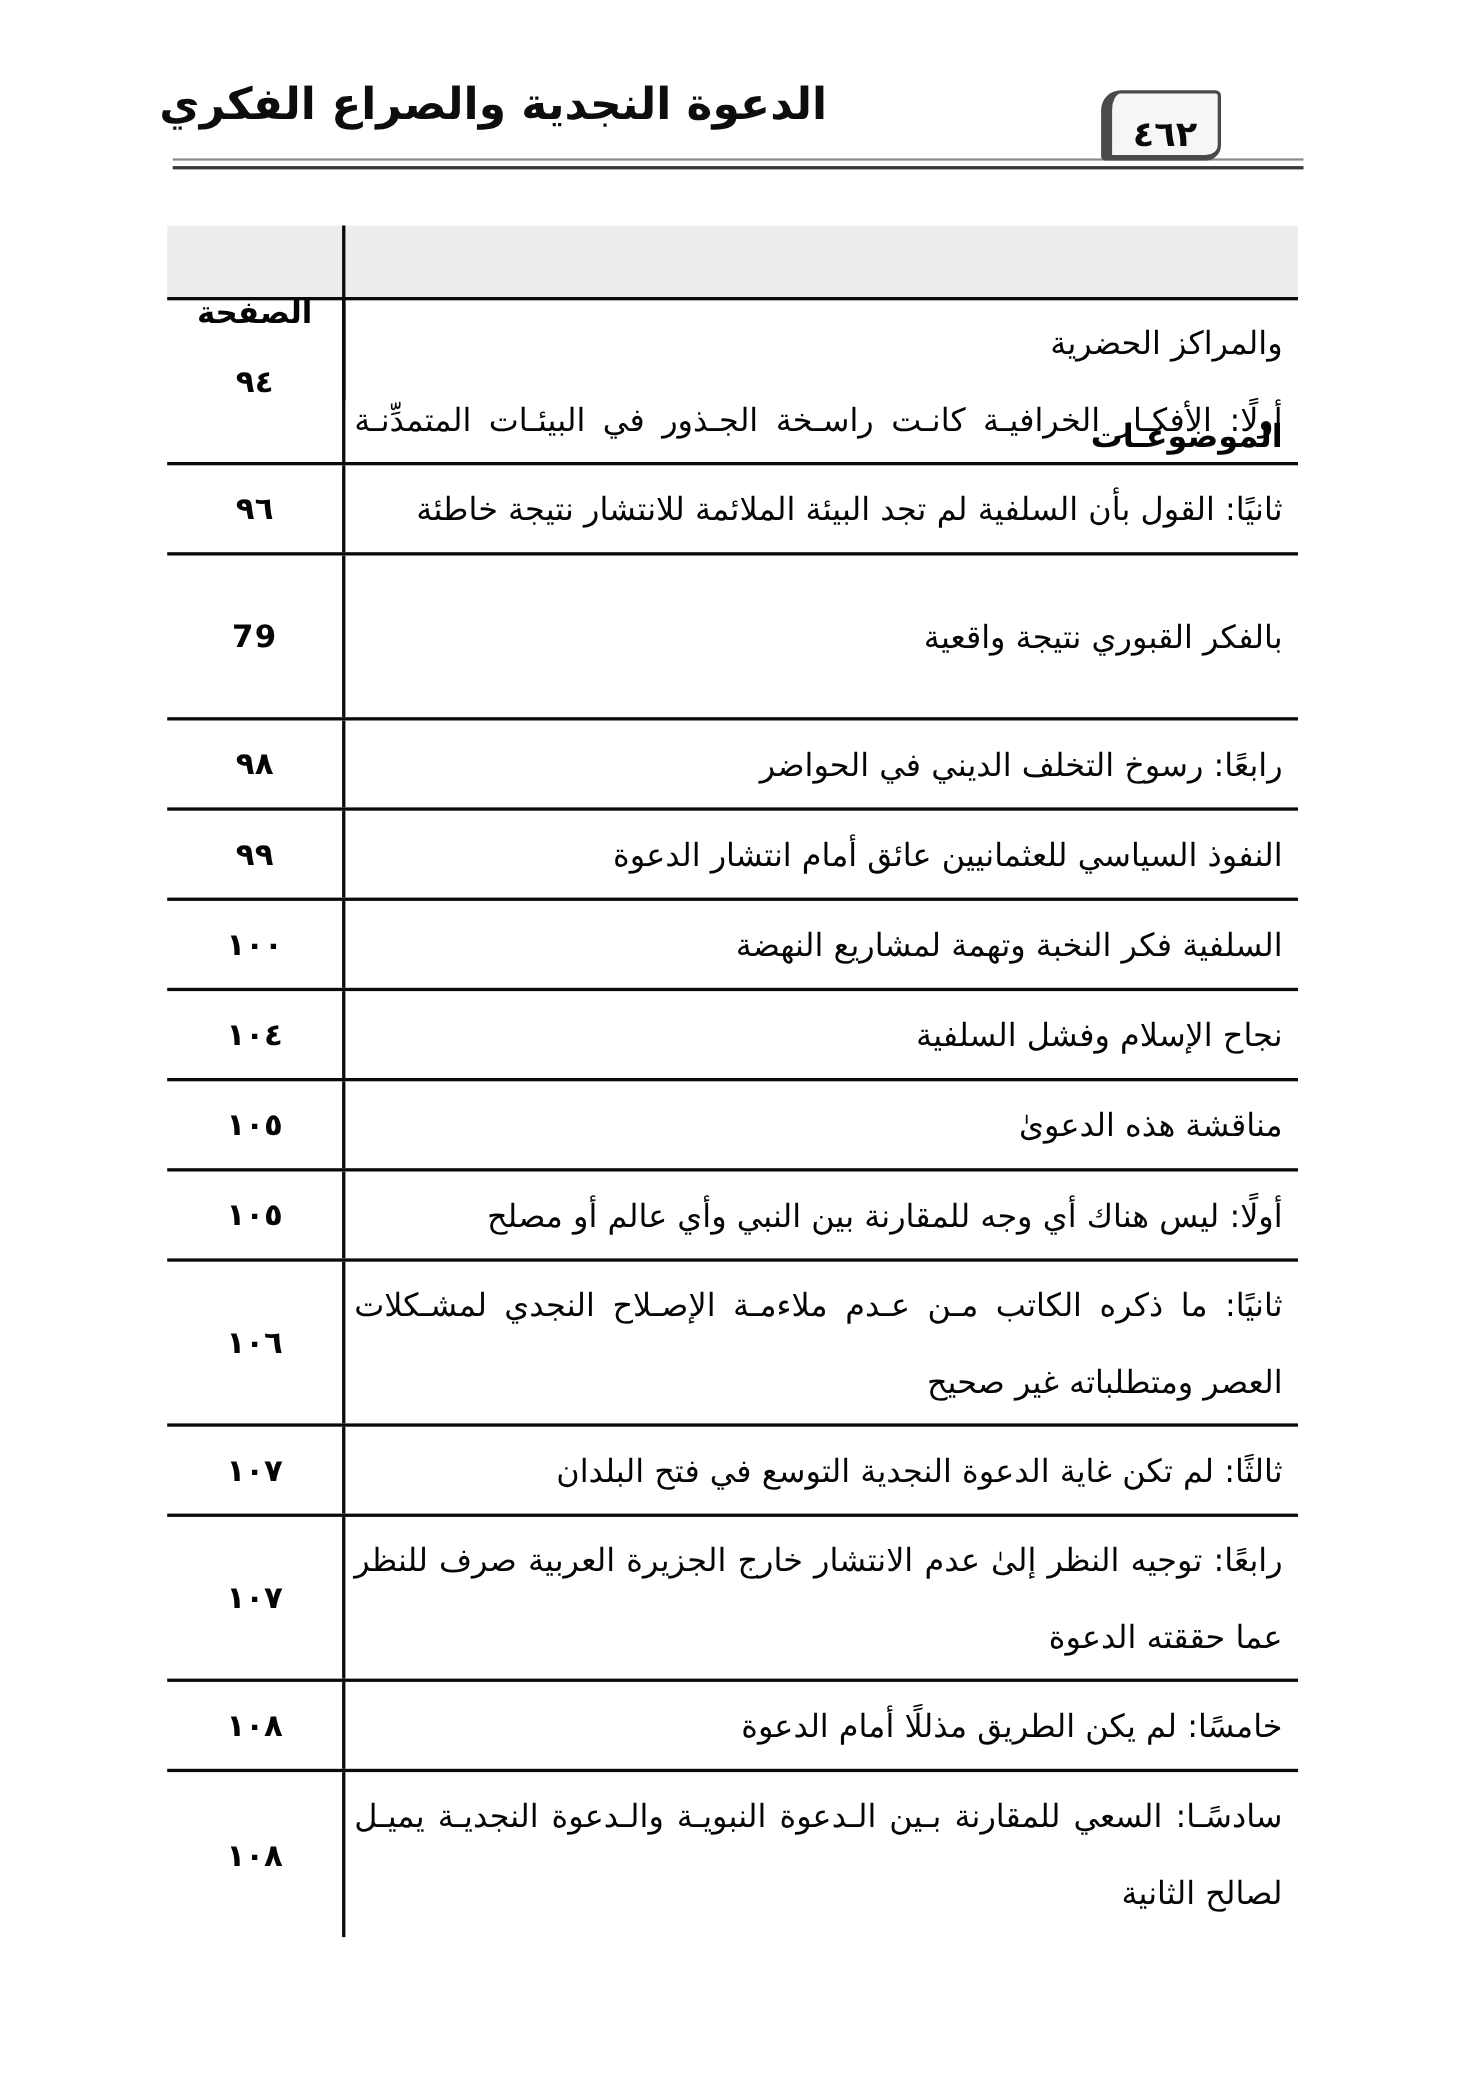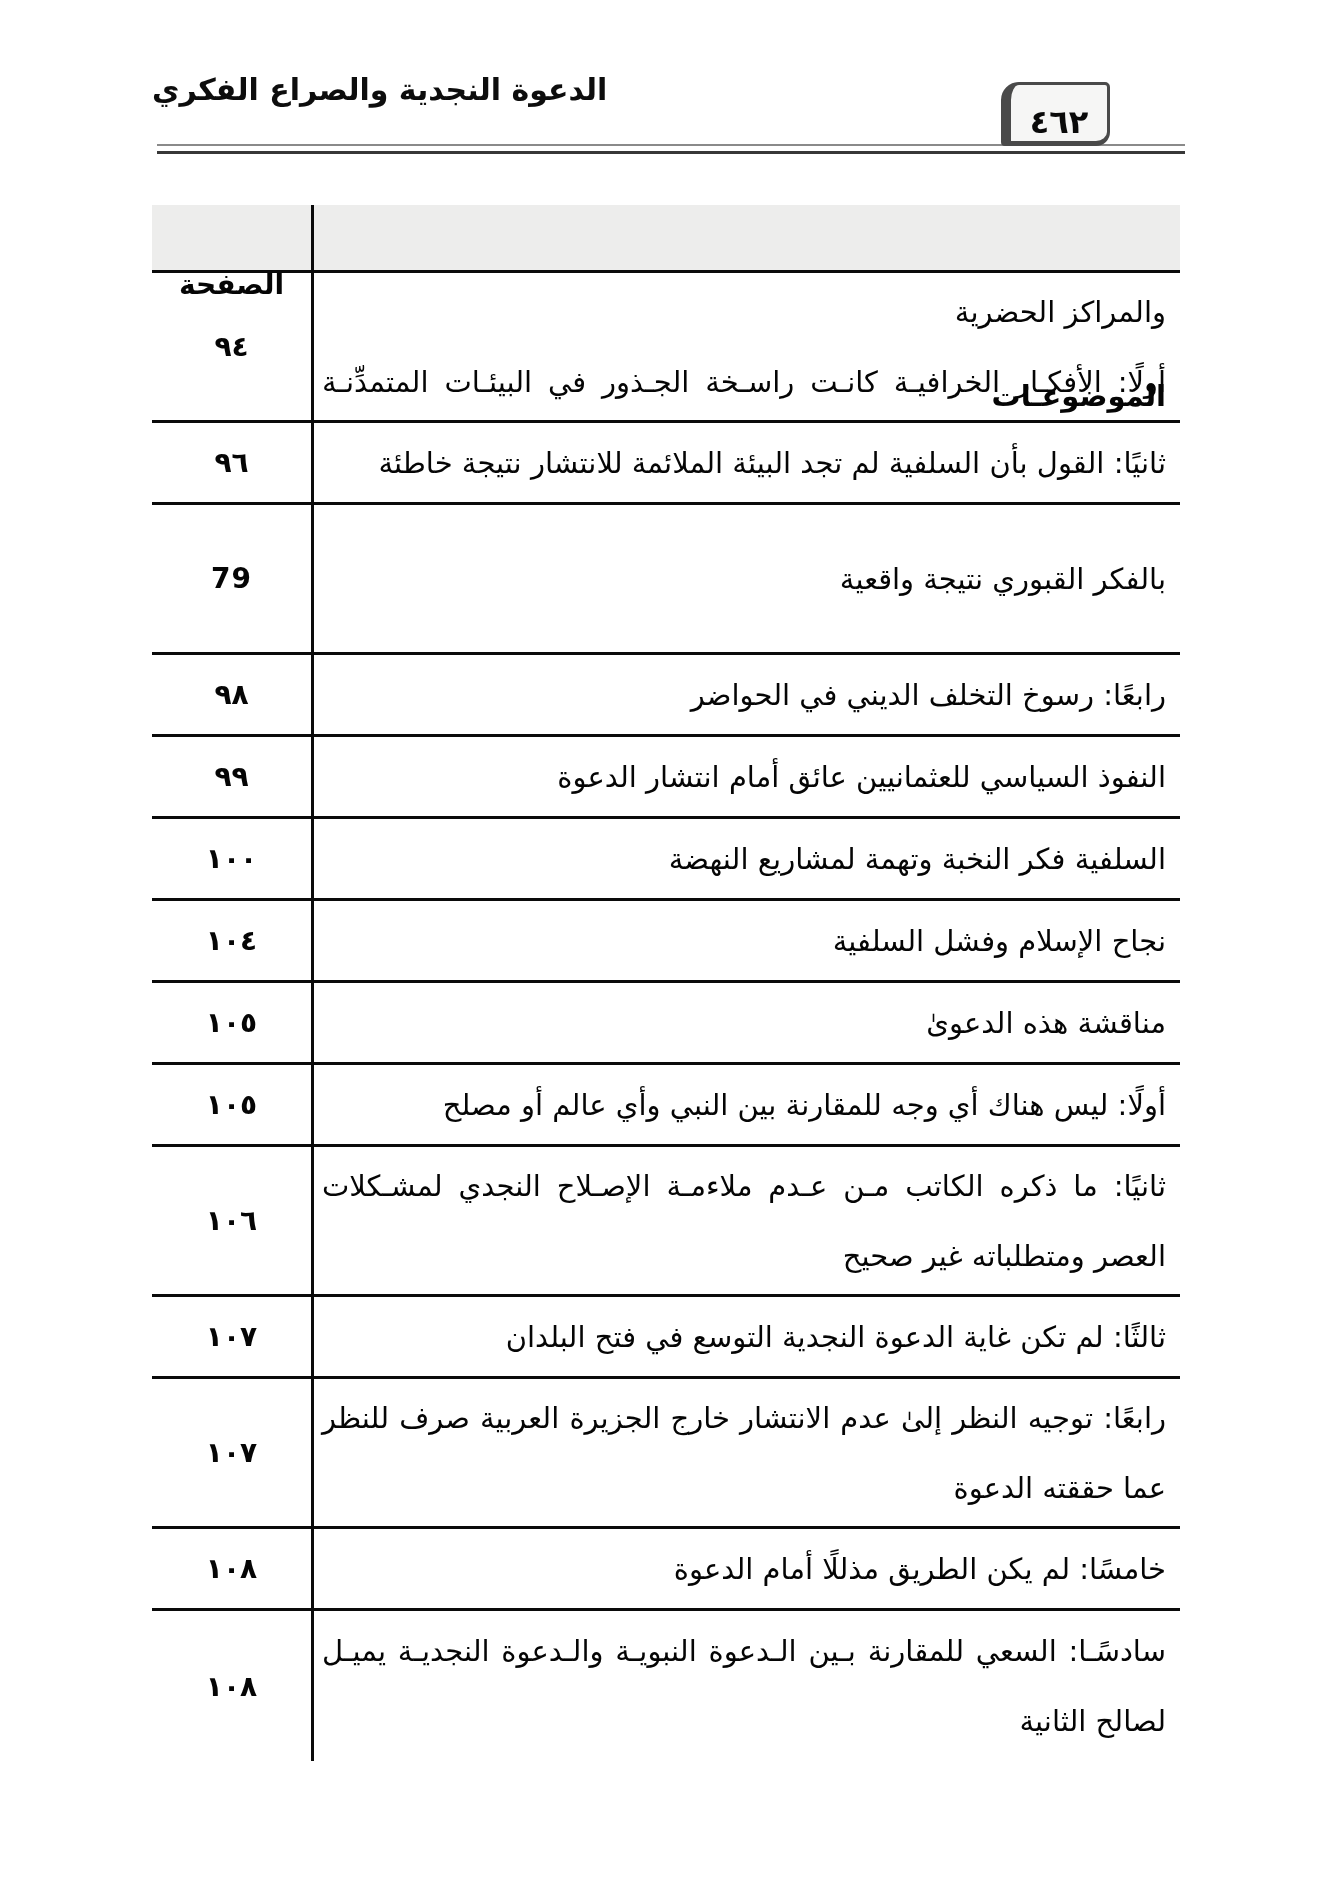"الدعوة النجدية والصراع الفكري" .book-title { font-size: 30px -> 40px }
